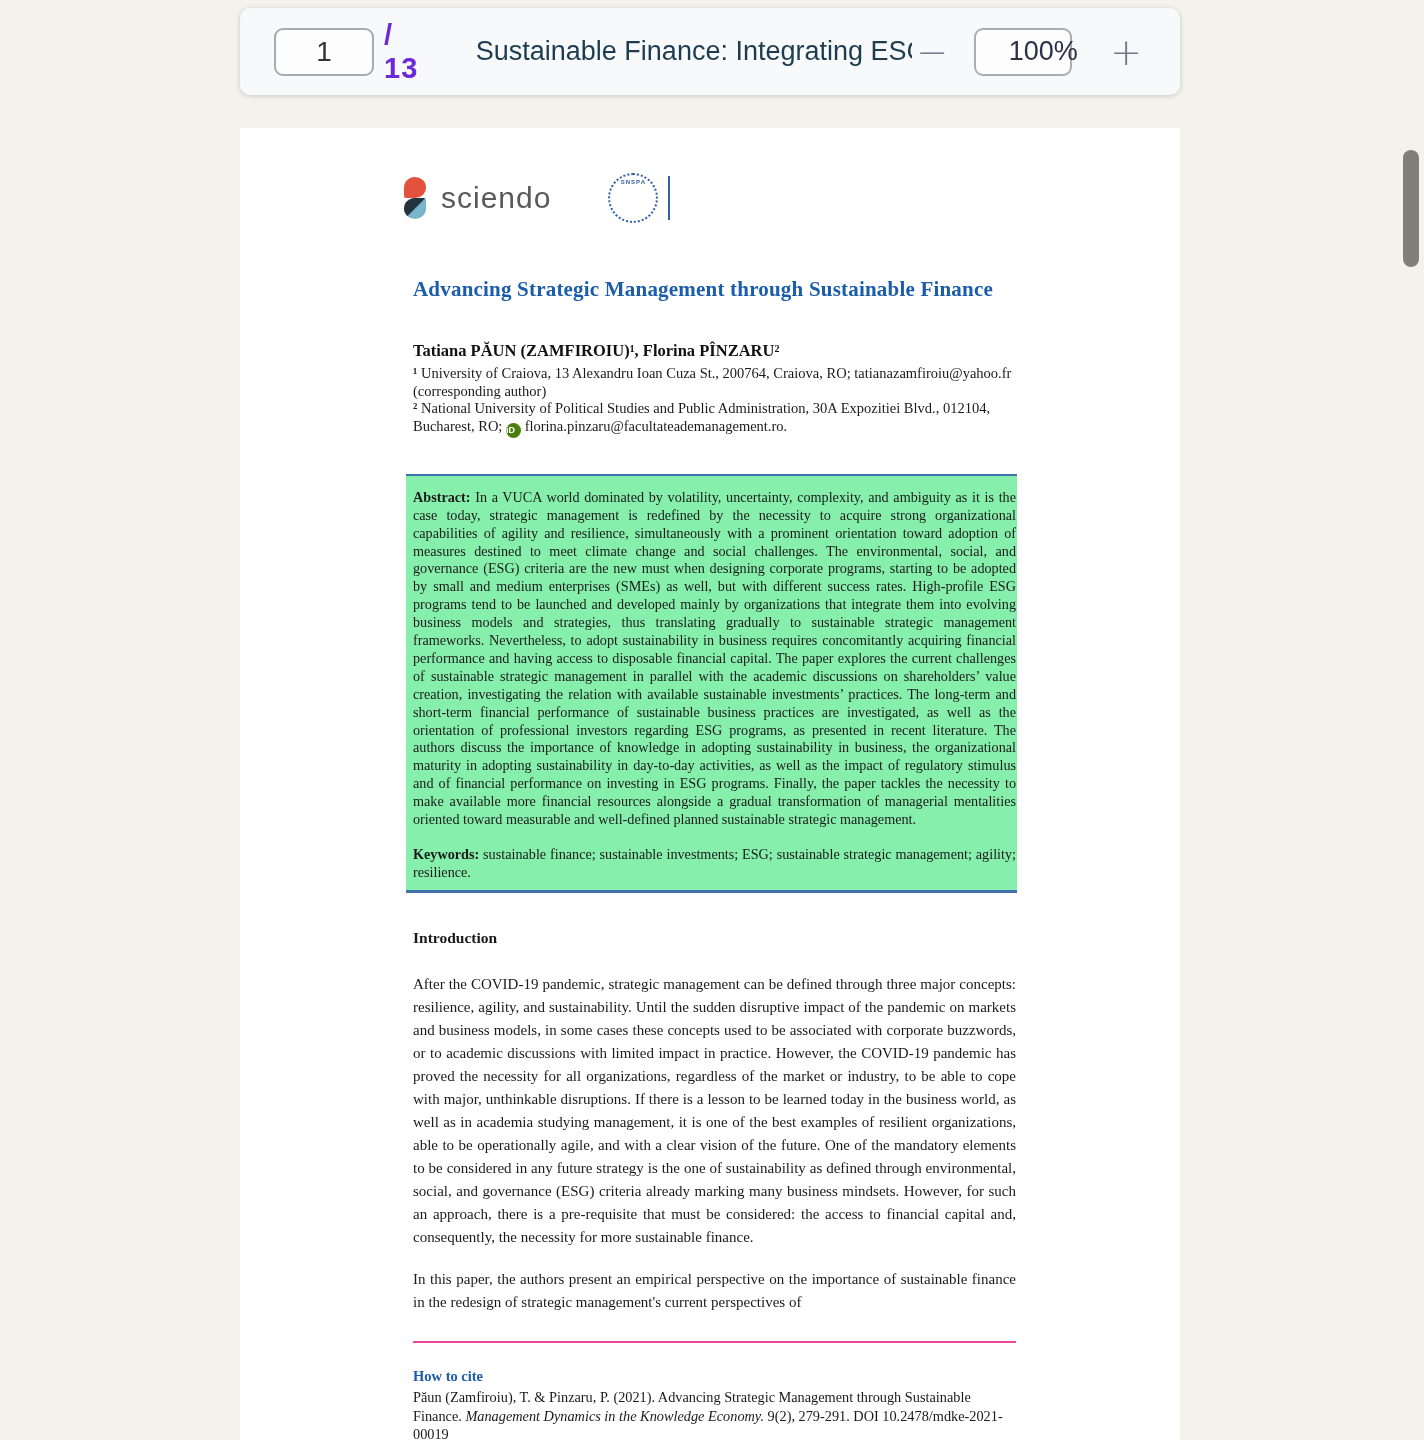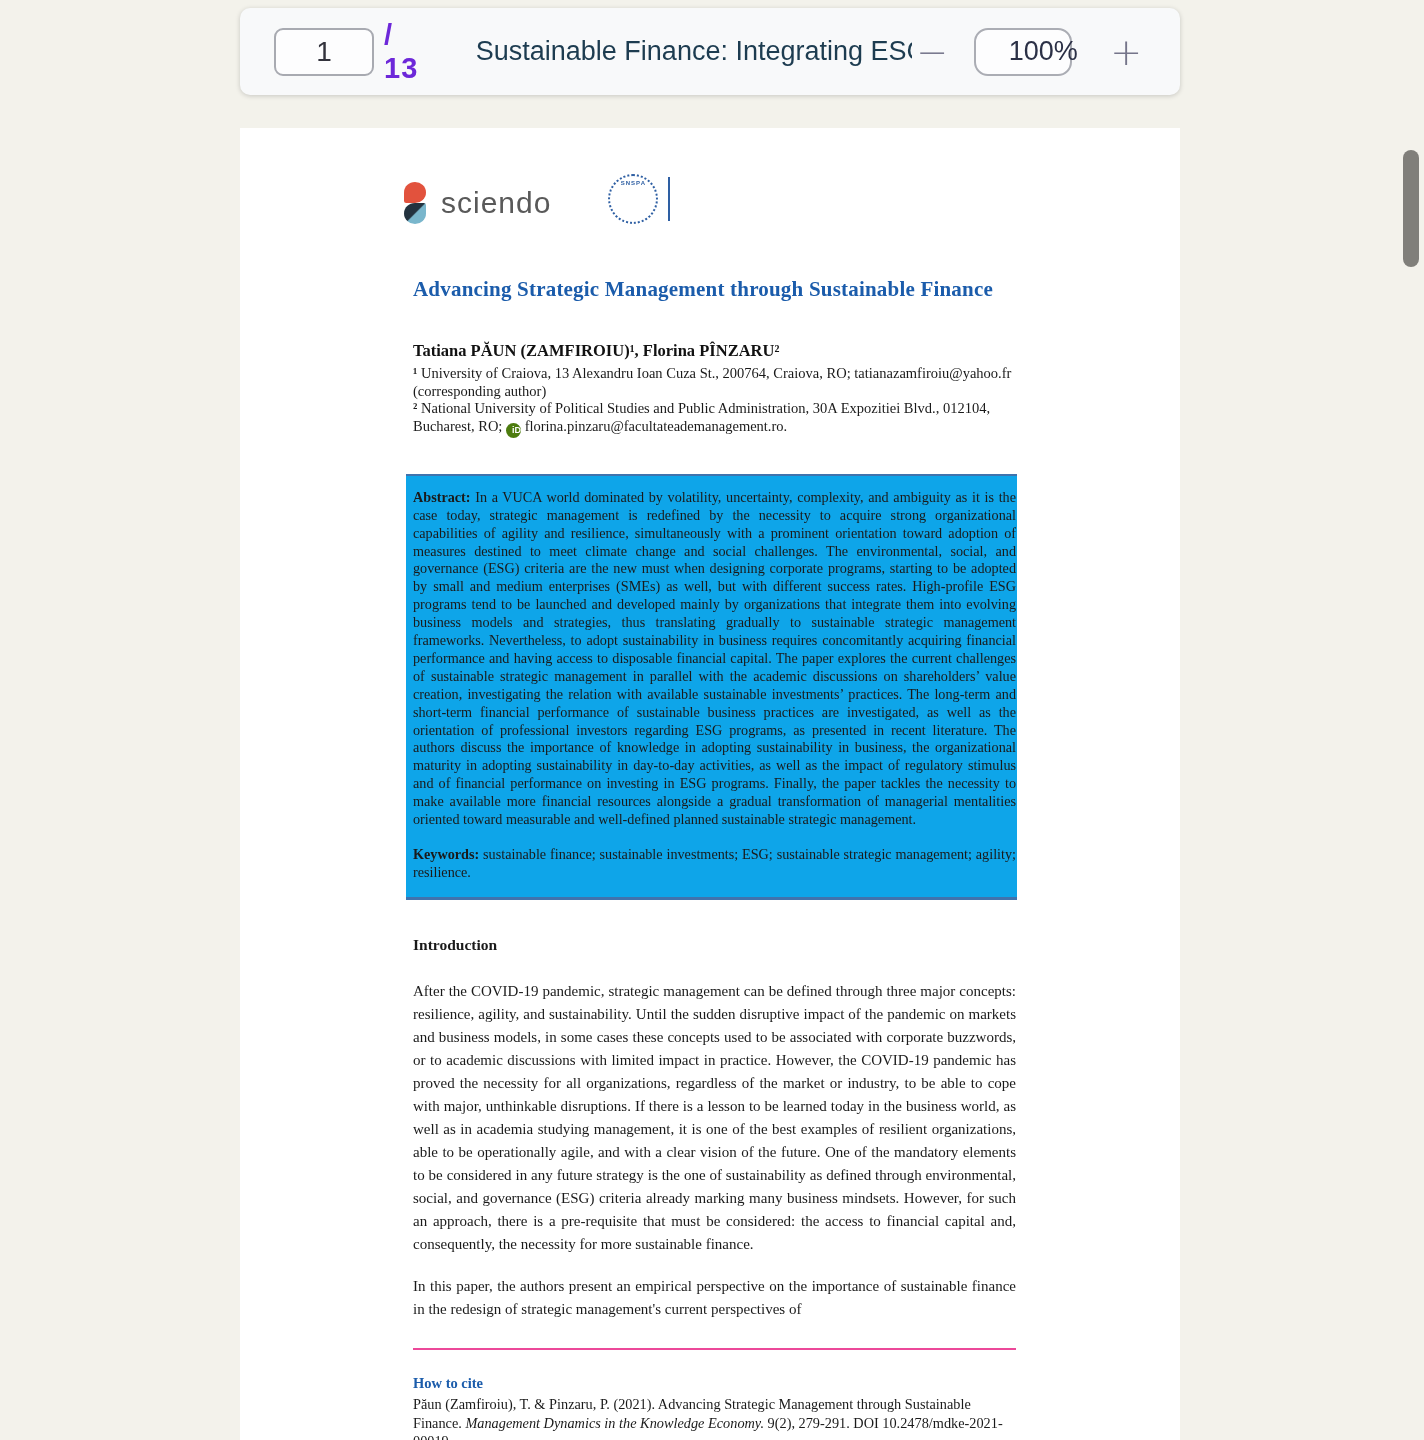"100%" .zoom-level { border-radius: 14px -> 9px }
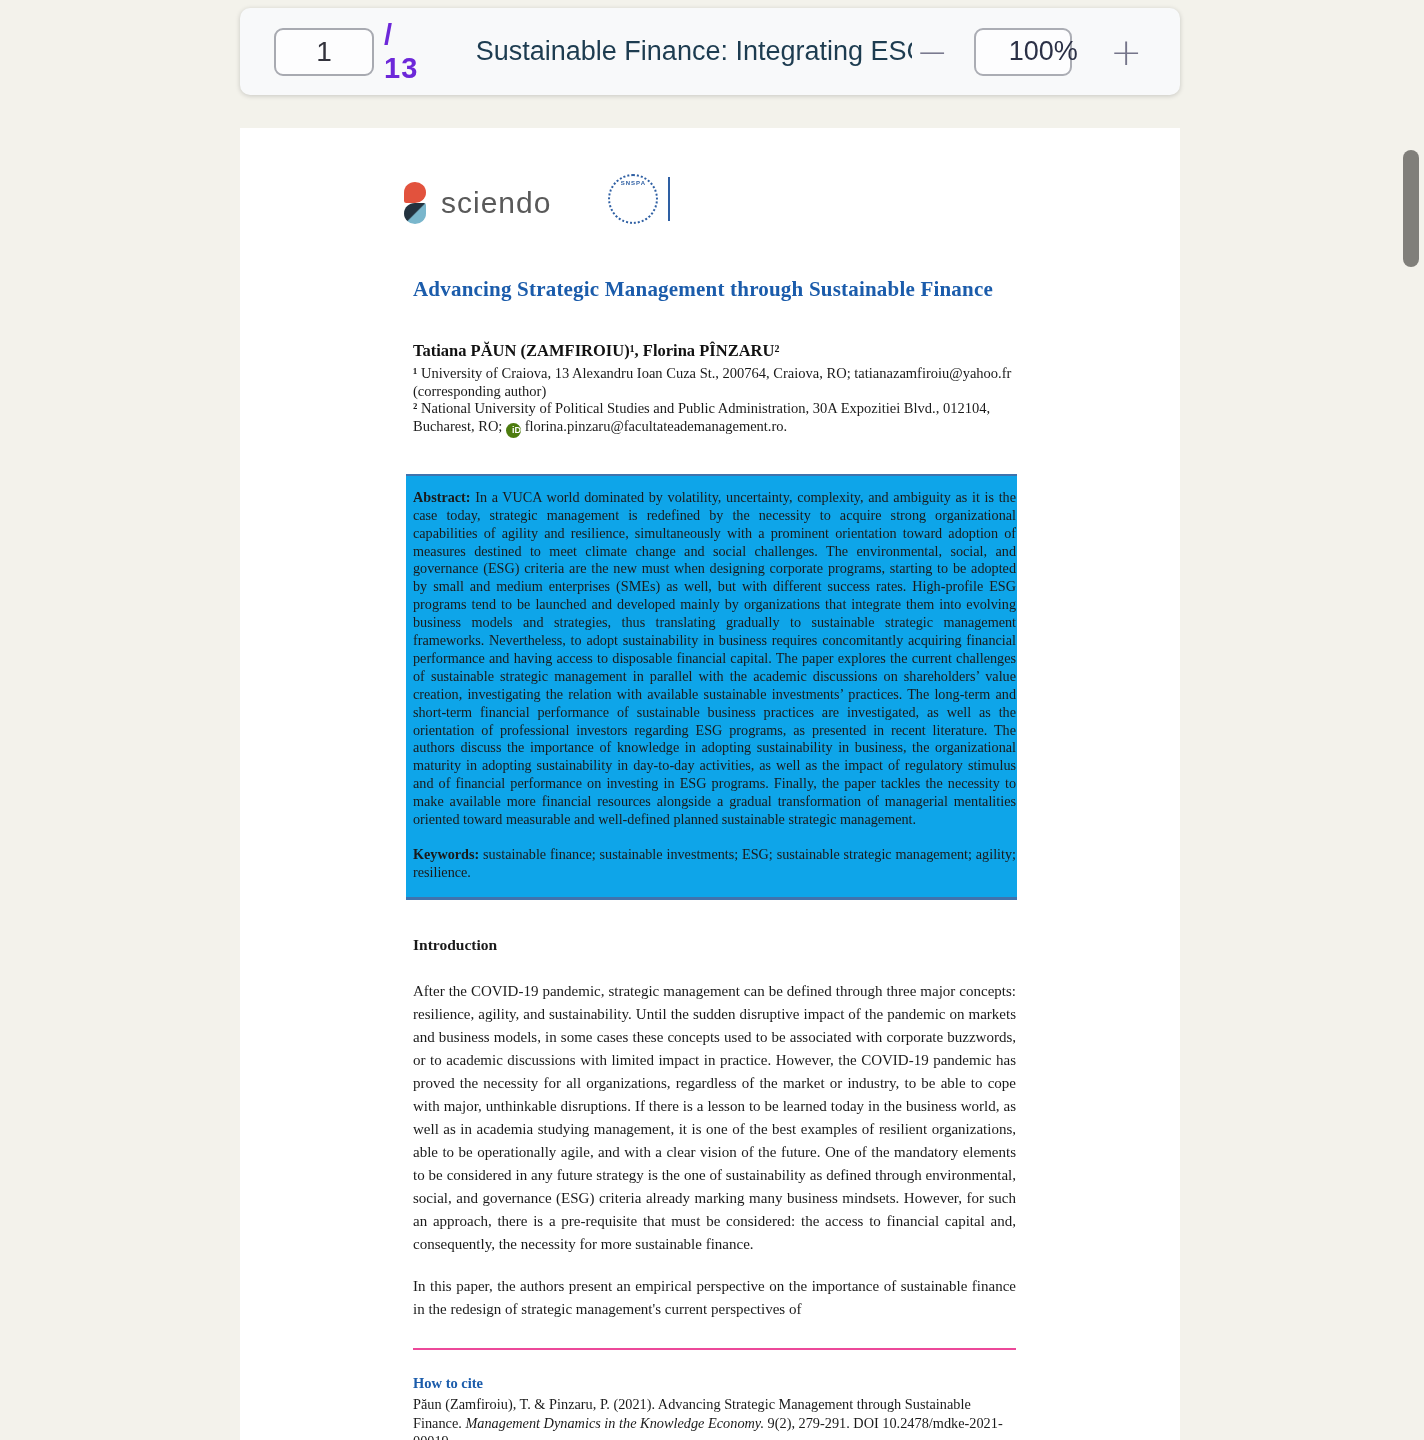"sciendo" .logos { align-items: flex-end -> center }
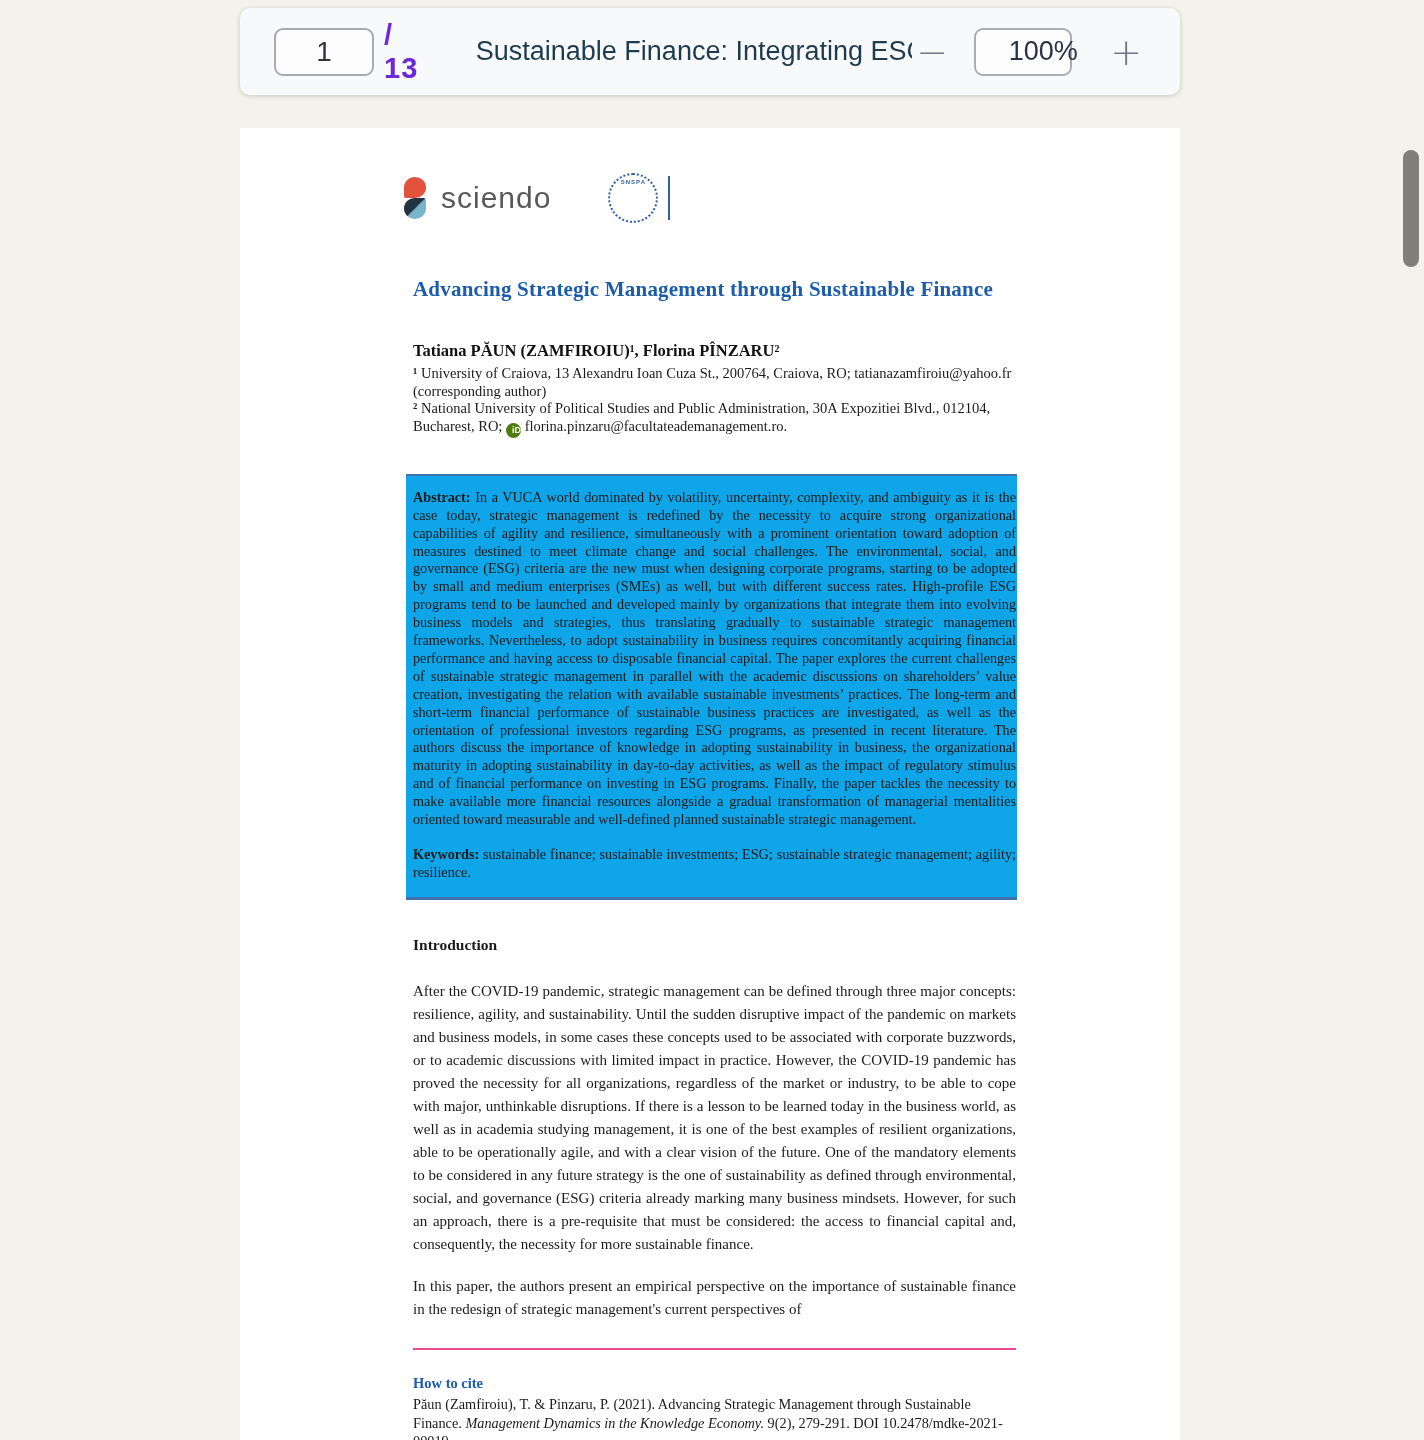"iD" .orcid-icon { text-align: right -> left }
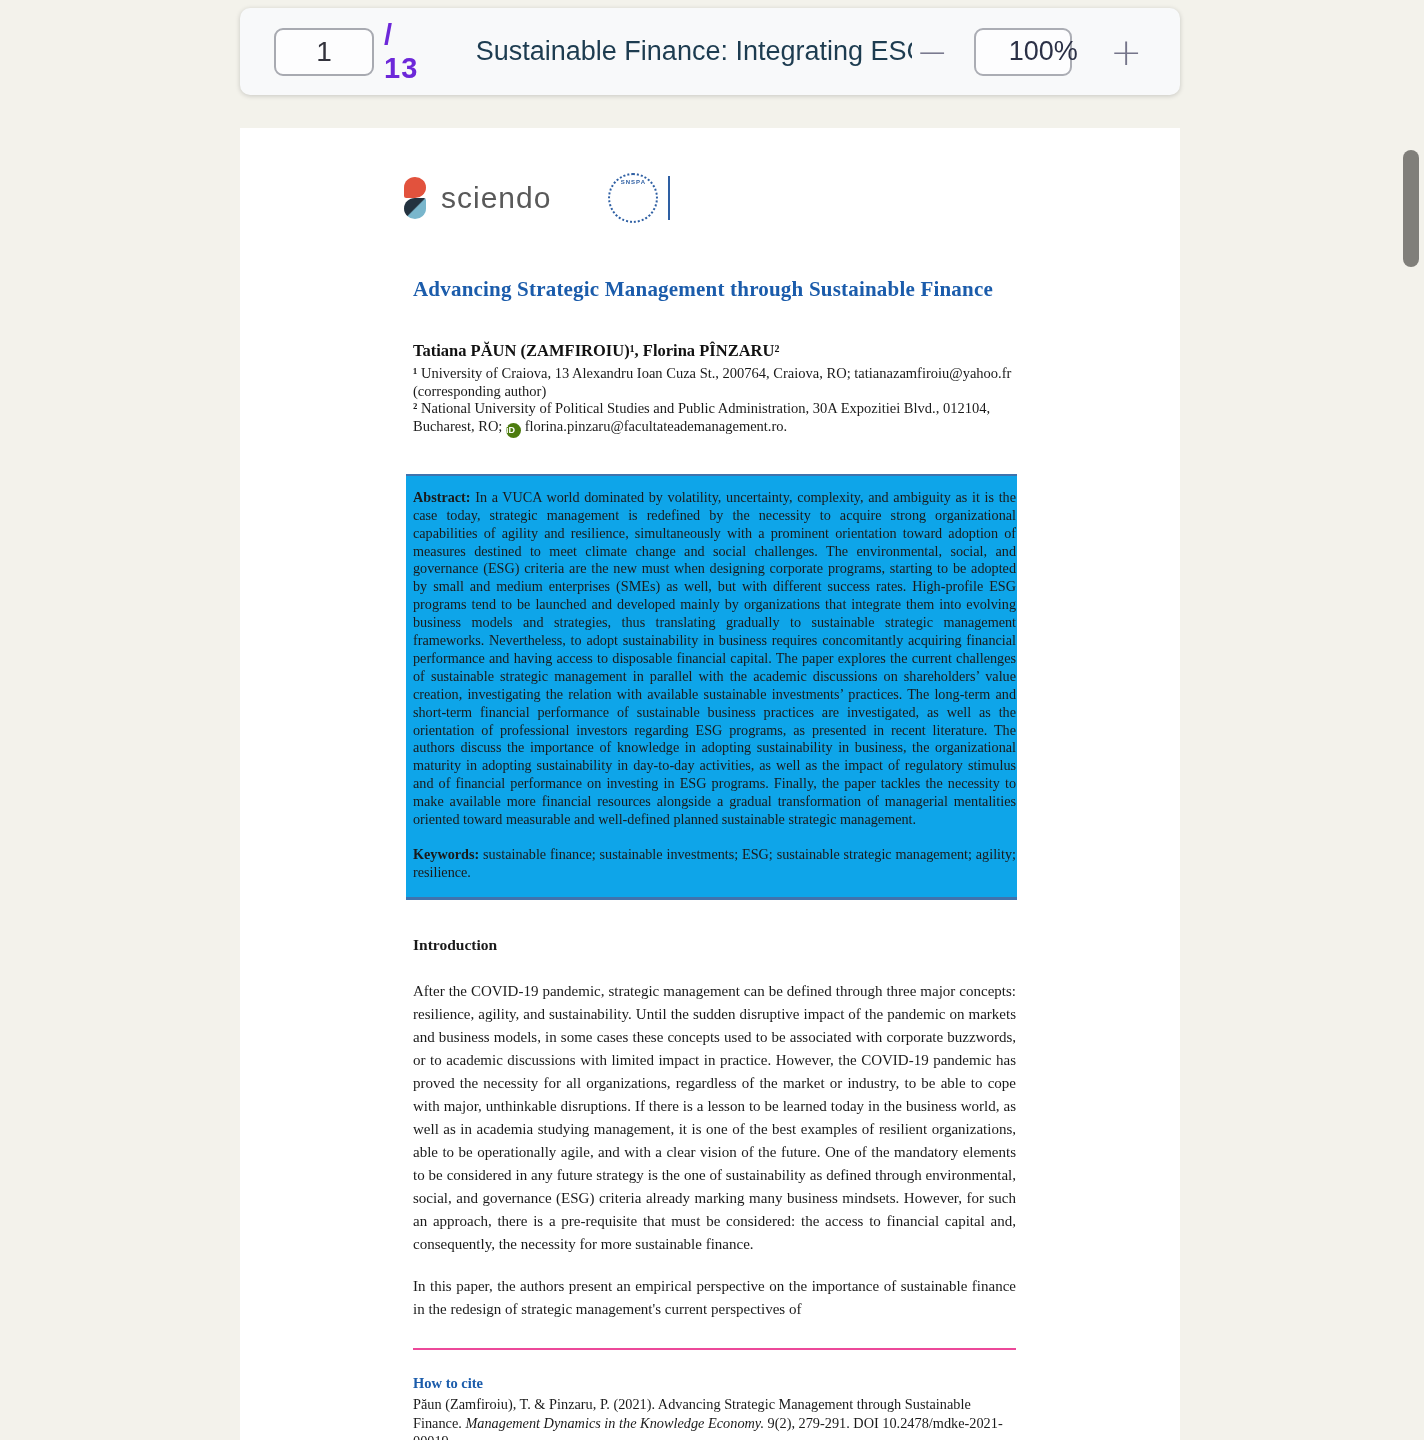"Abstract: In a VUCA world" .abstract-box { background: #0ea5e9 -> #86efac; padding: 13px 1px 15px 7px -> 13px 1px 8px 7px }
